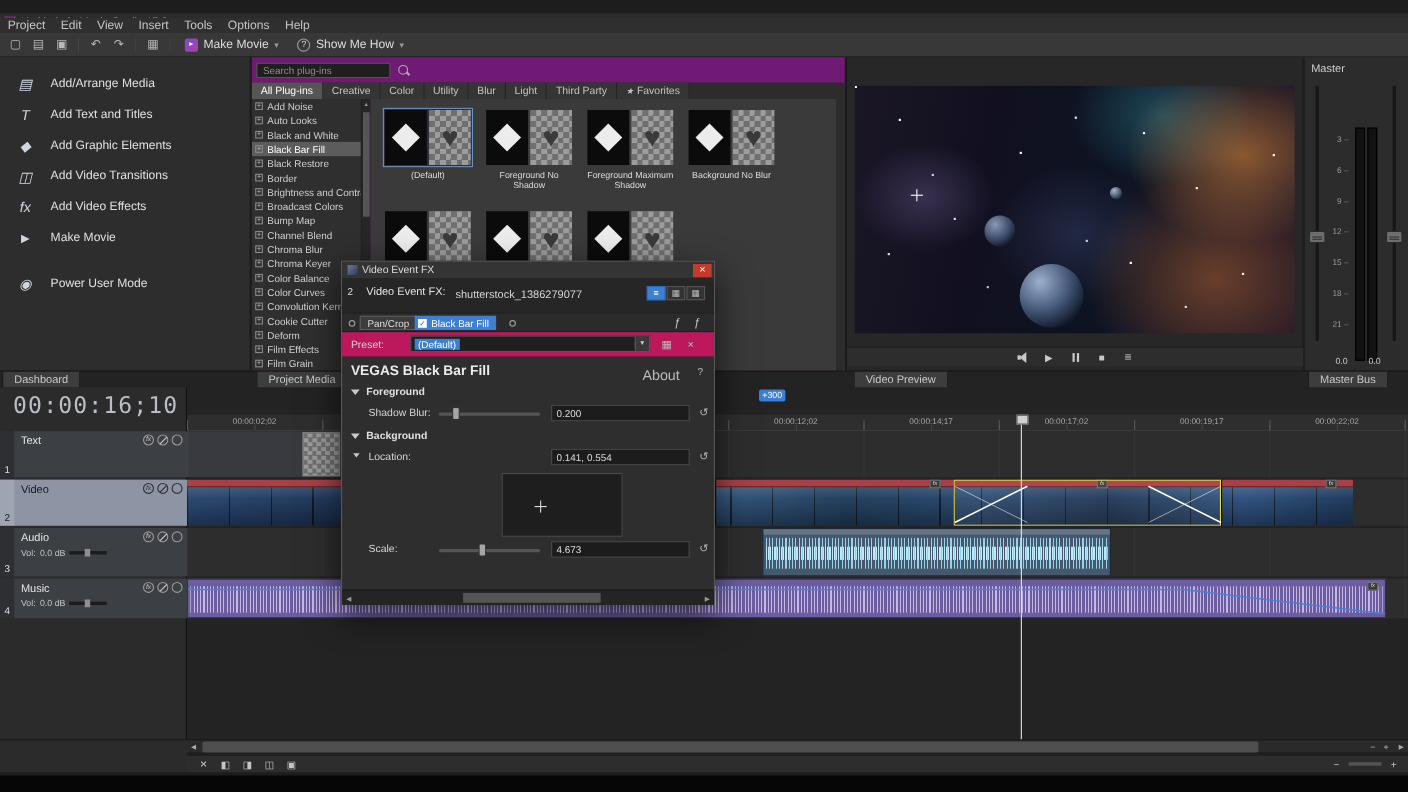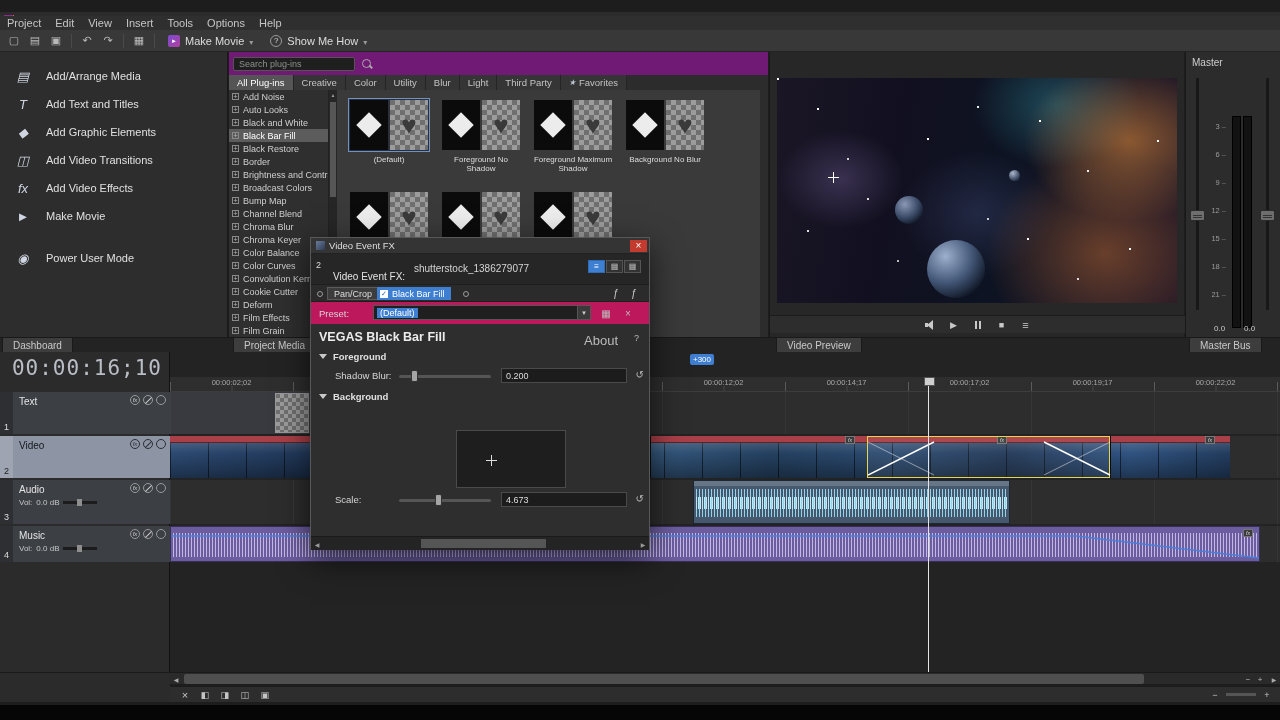"Video Event FX:" span.dh-label { top: 33px -> 22px }
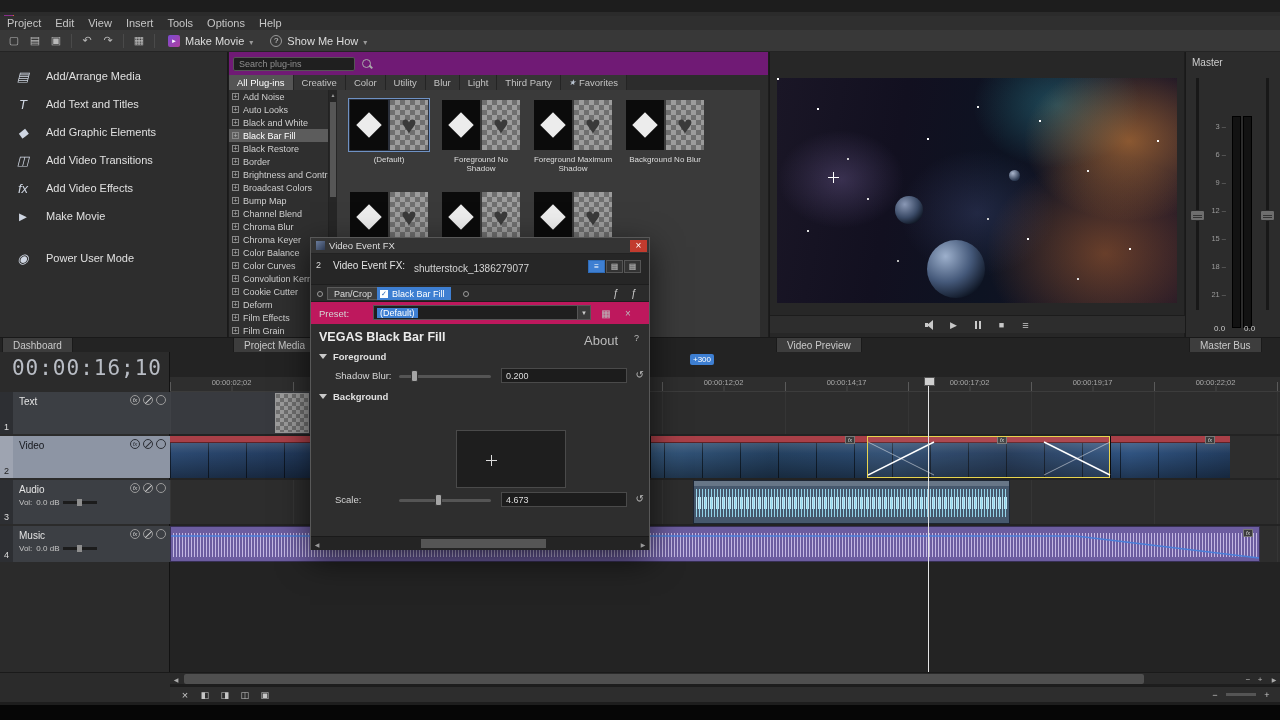"Location:" div.prow { html: none -> <div> <span></span> <span>Location:</span> <span>0.141, 0.554</span> <span></span> </div> }
